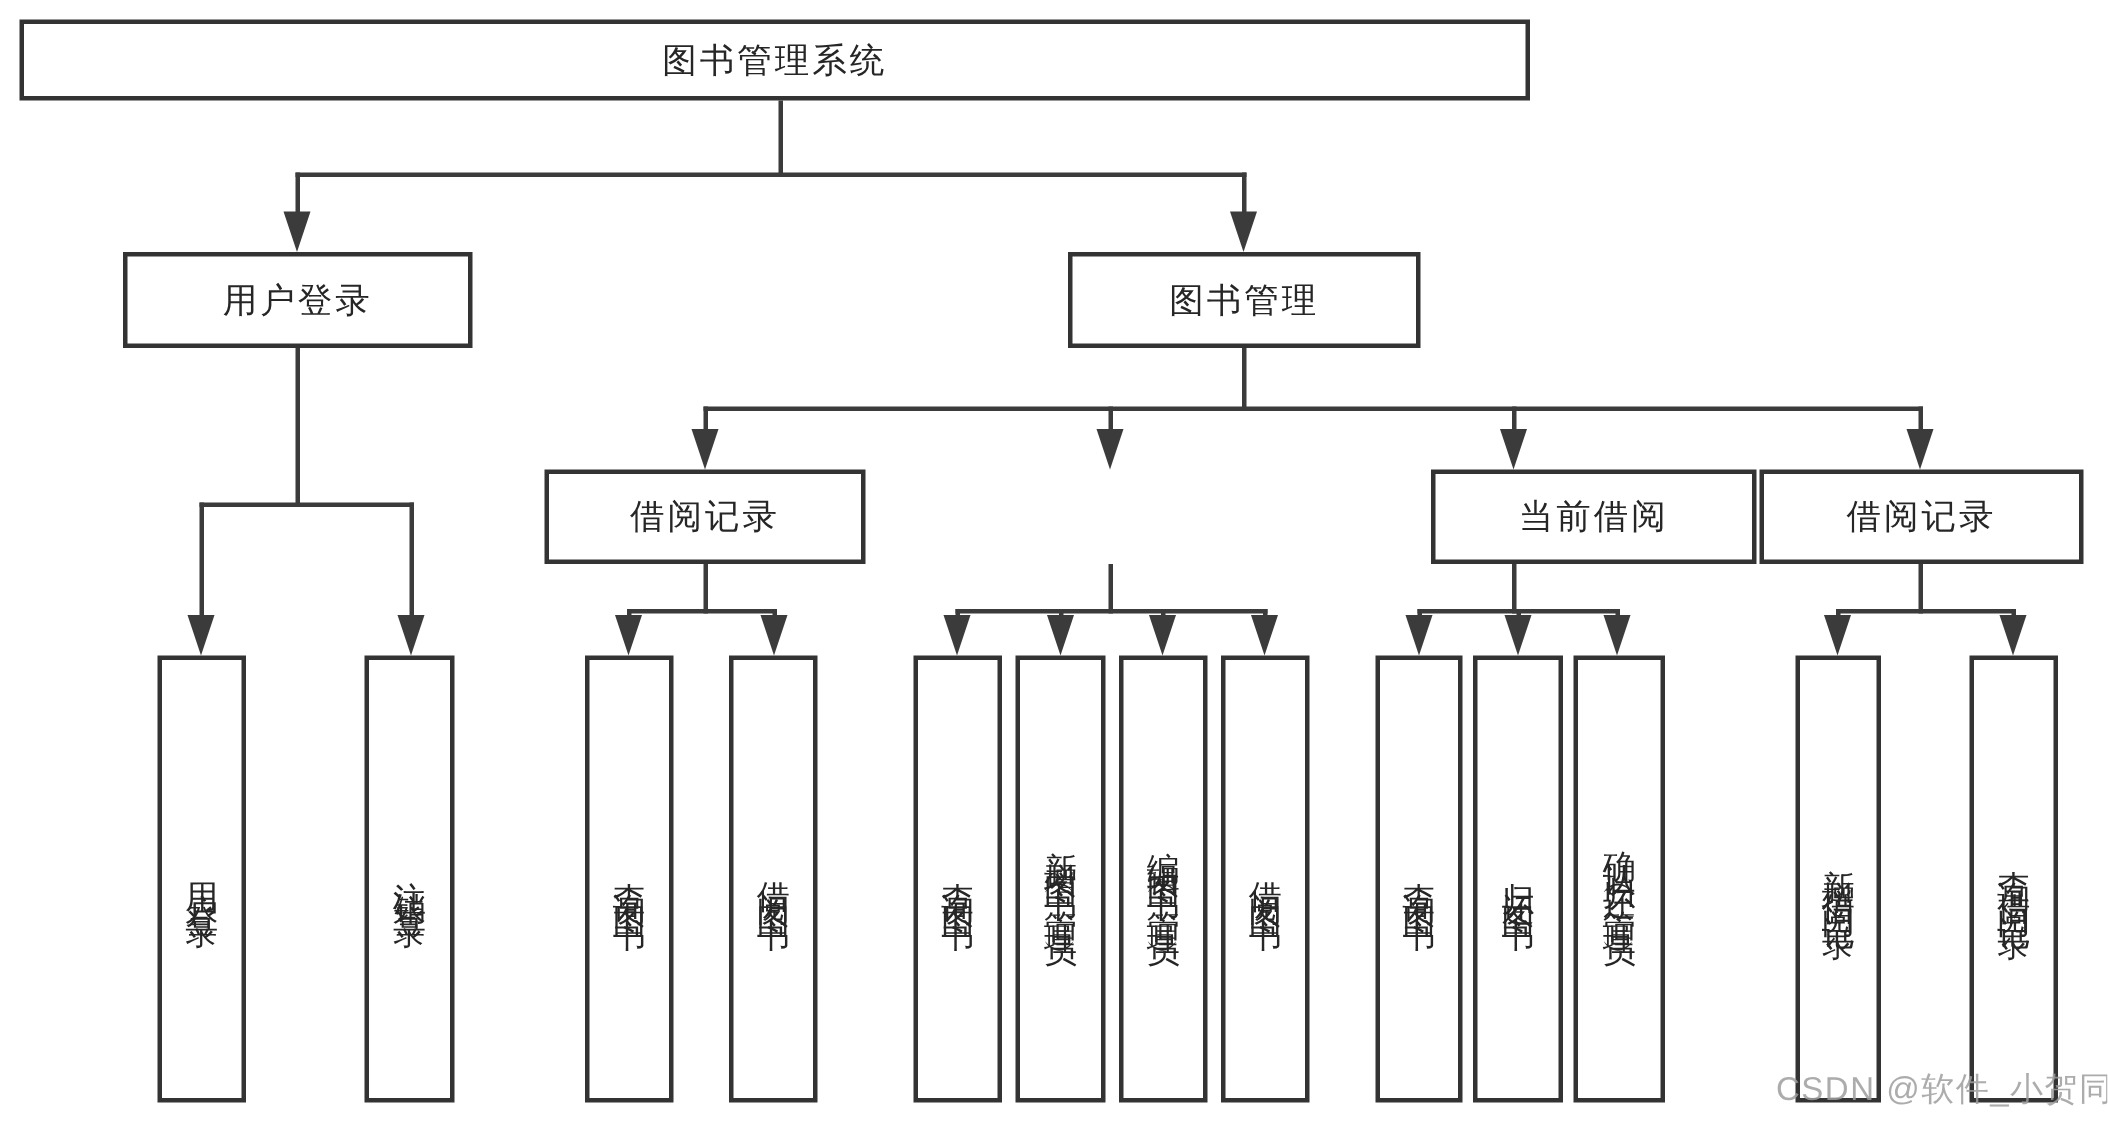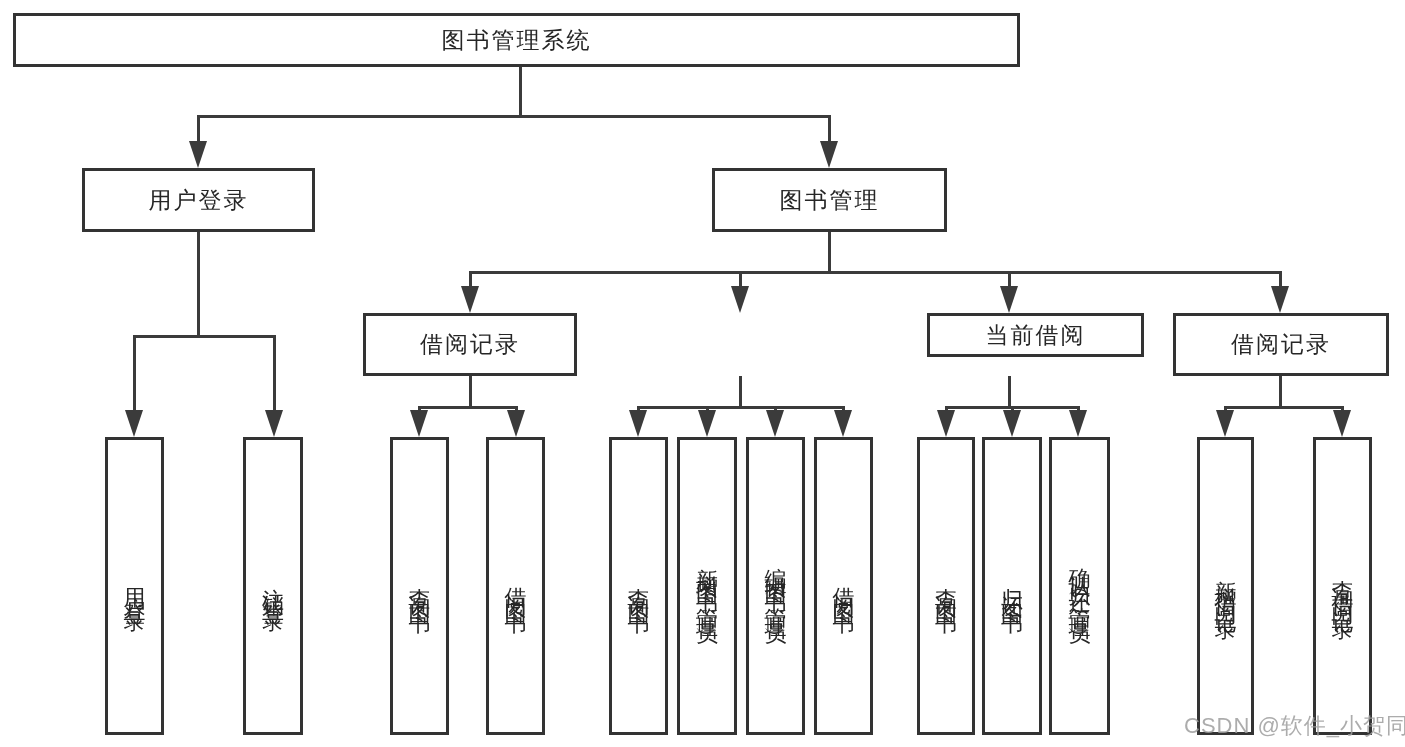"当前借阅" div.node { height: 44px -> 63px; left: 927px -> 954px }
